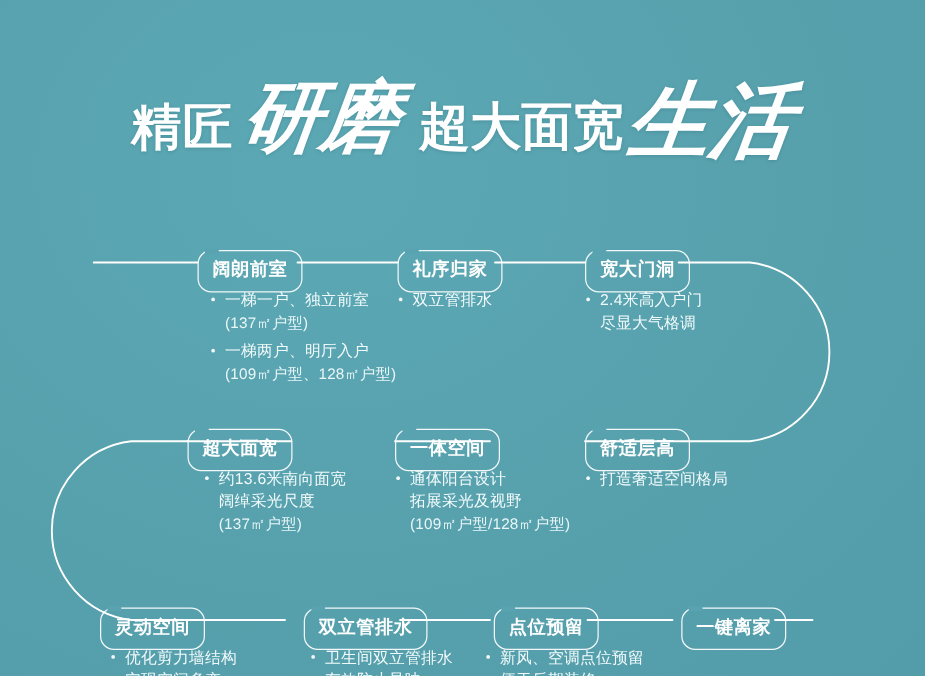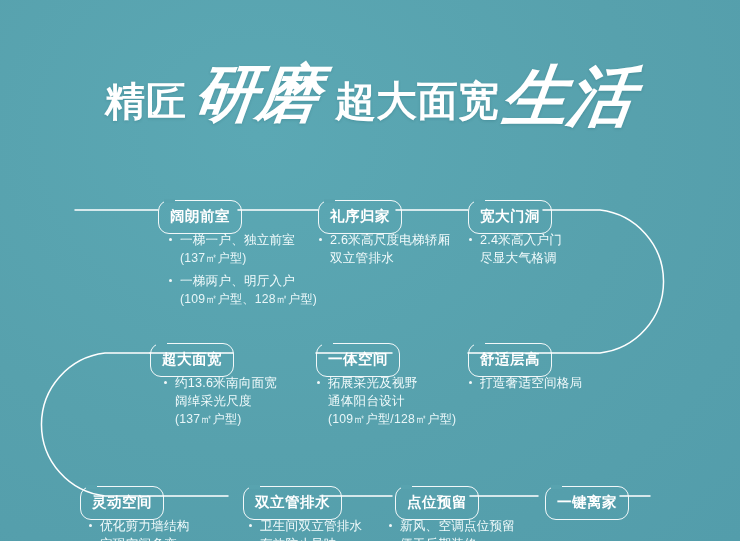"2.6米高尺度电梯轿厢" div.ln { html: <div>2.6米高尺度电梯轿厢</div> -> none }
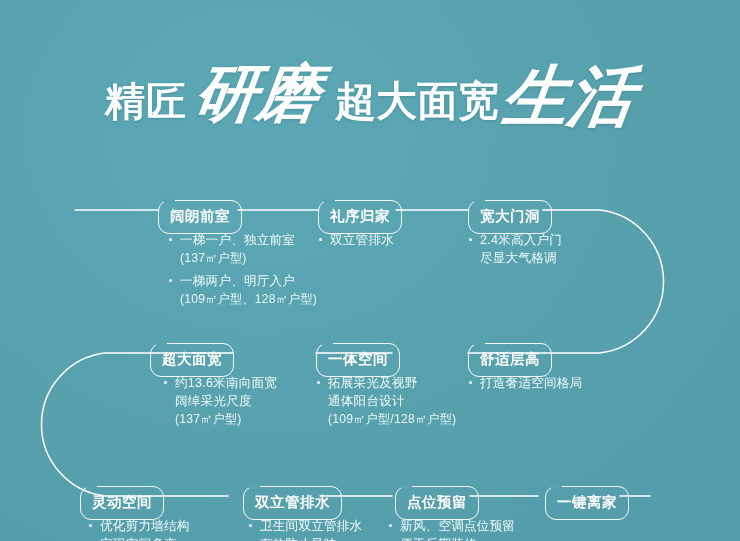"拓展采光及视野" div.ln { order: before "通体阳台设计" -> after "通体阳台设计" }
